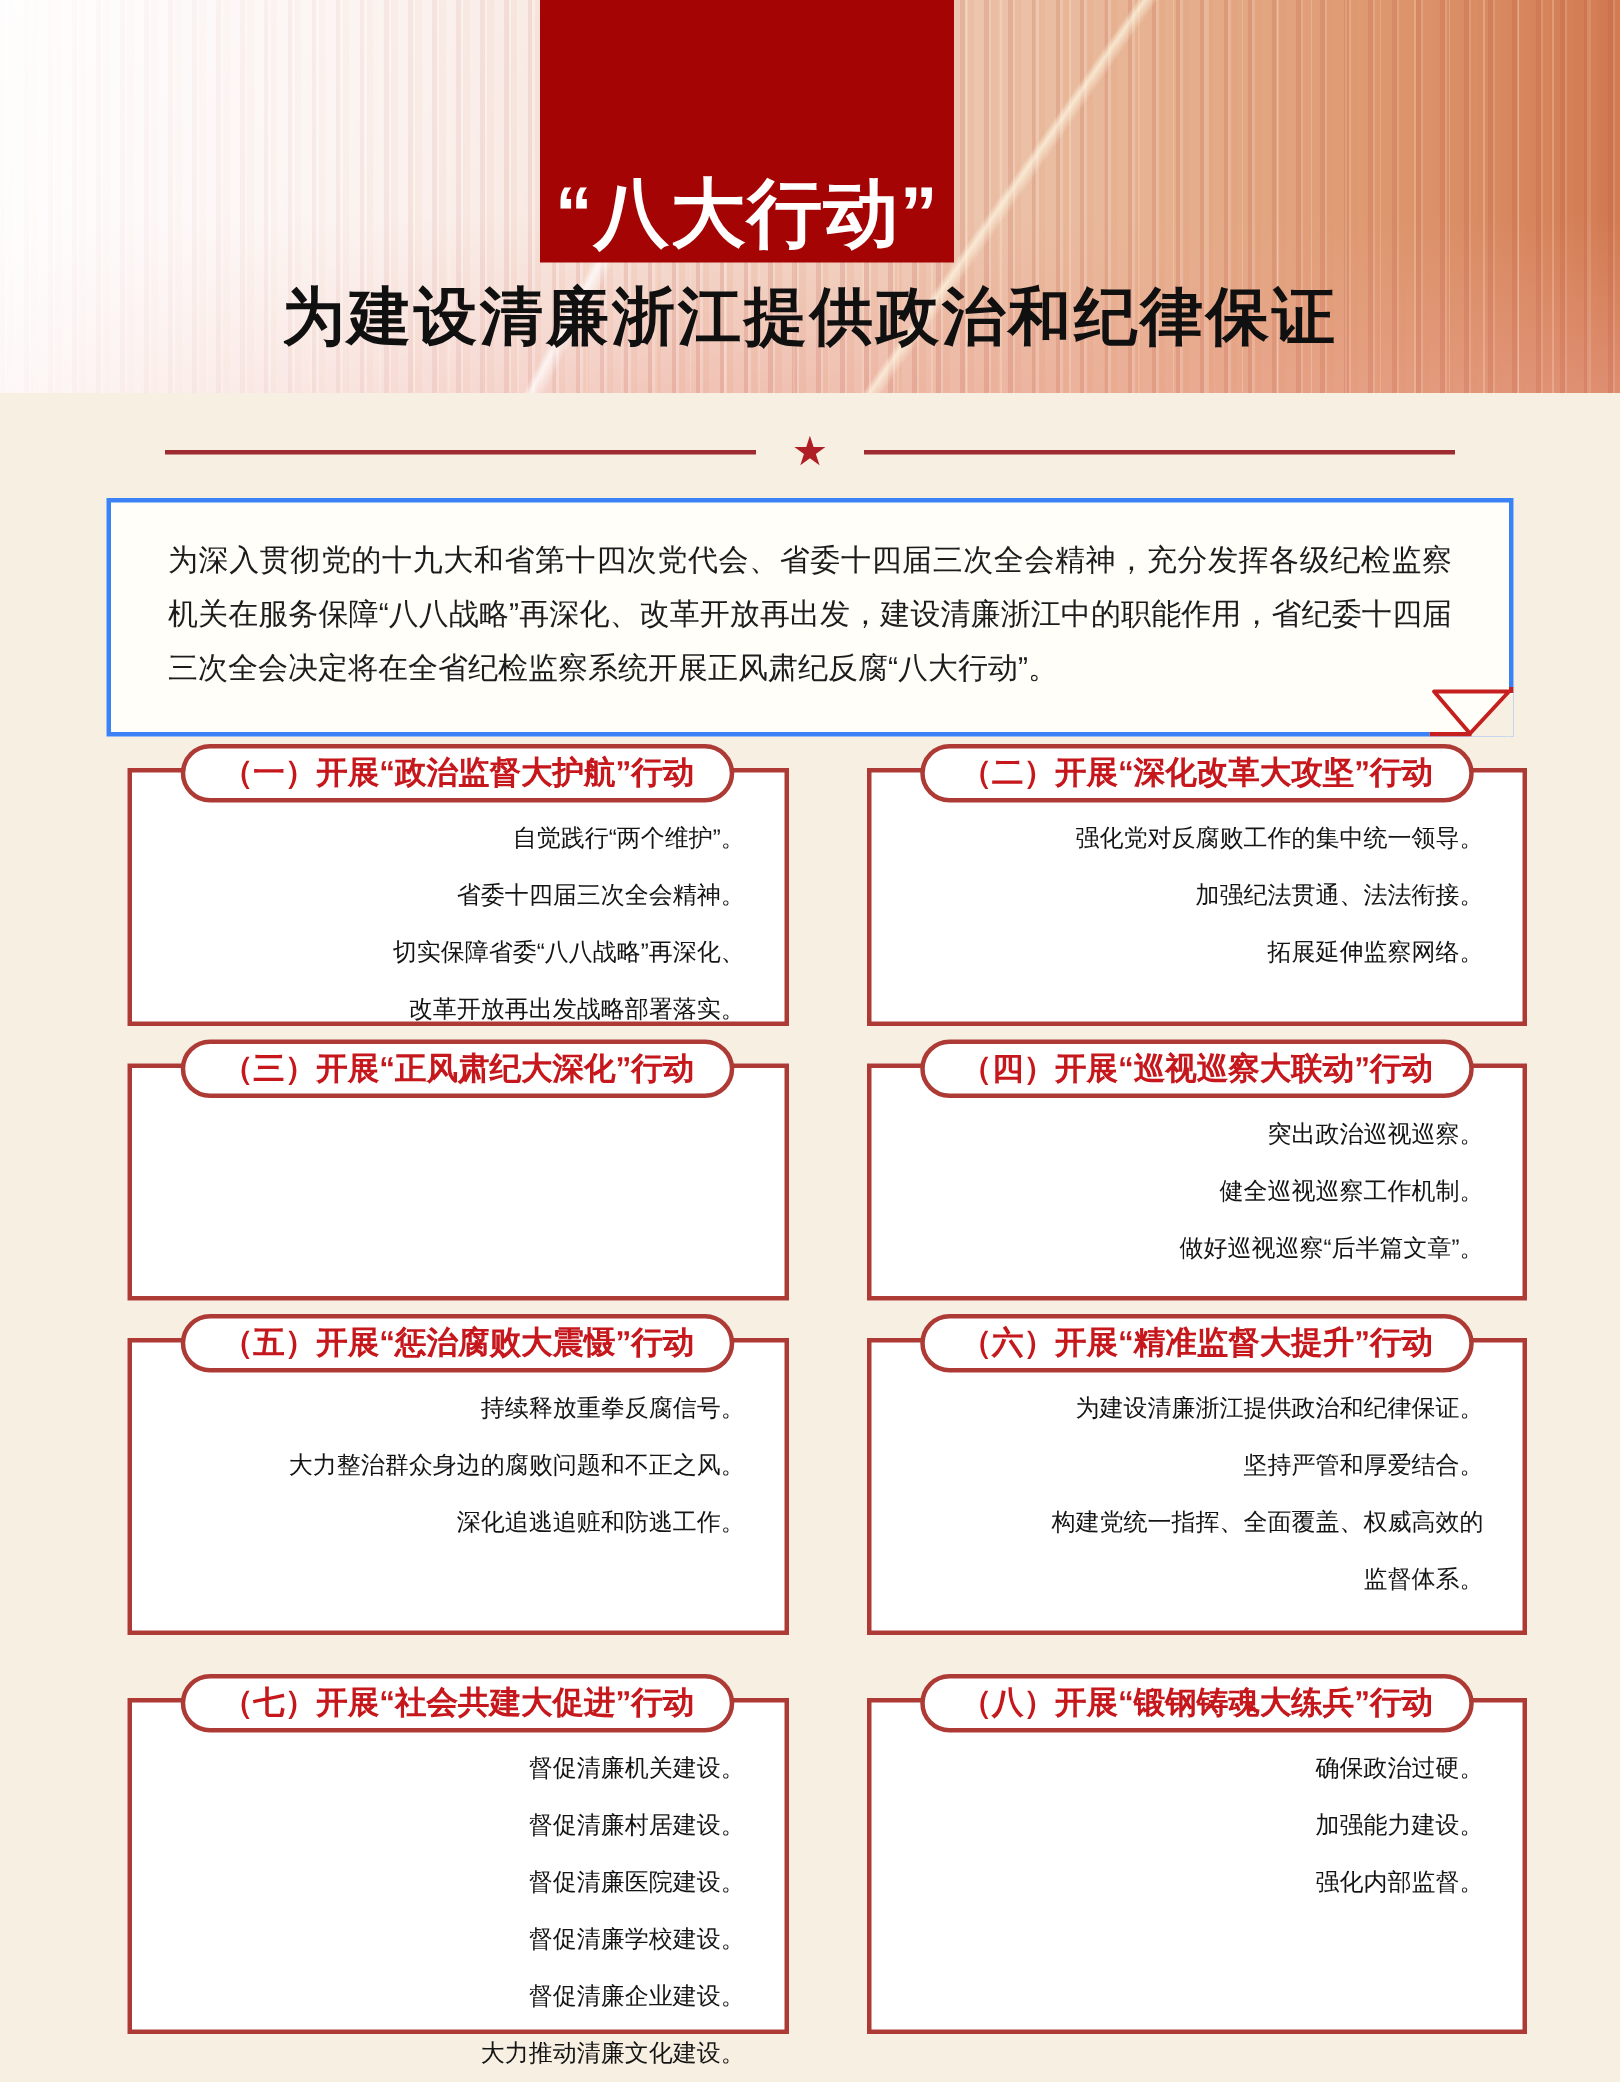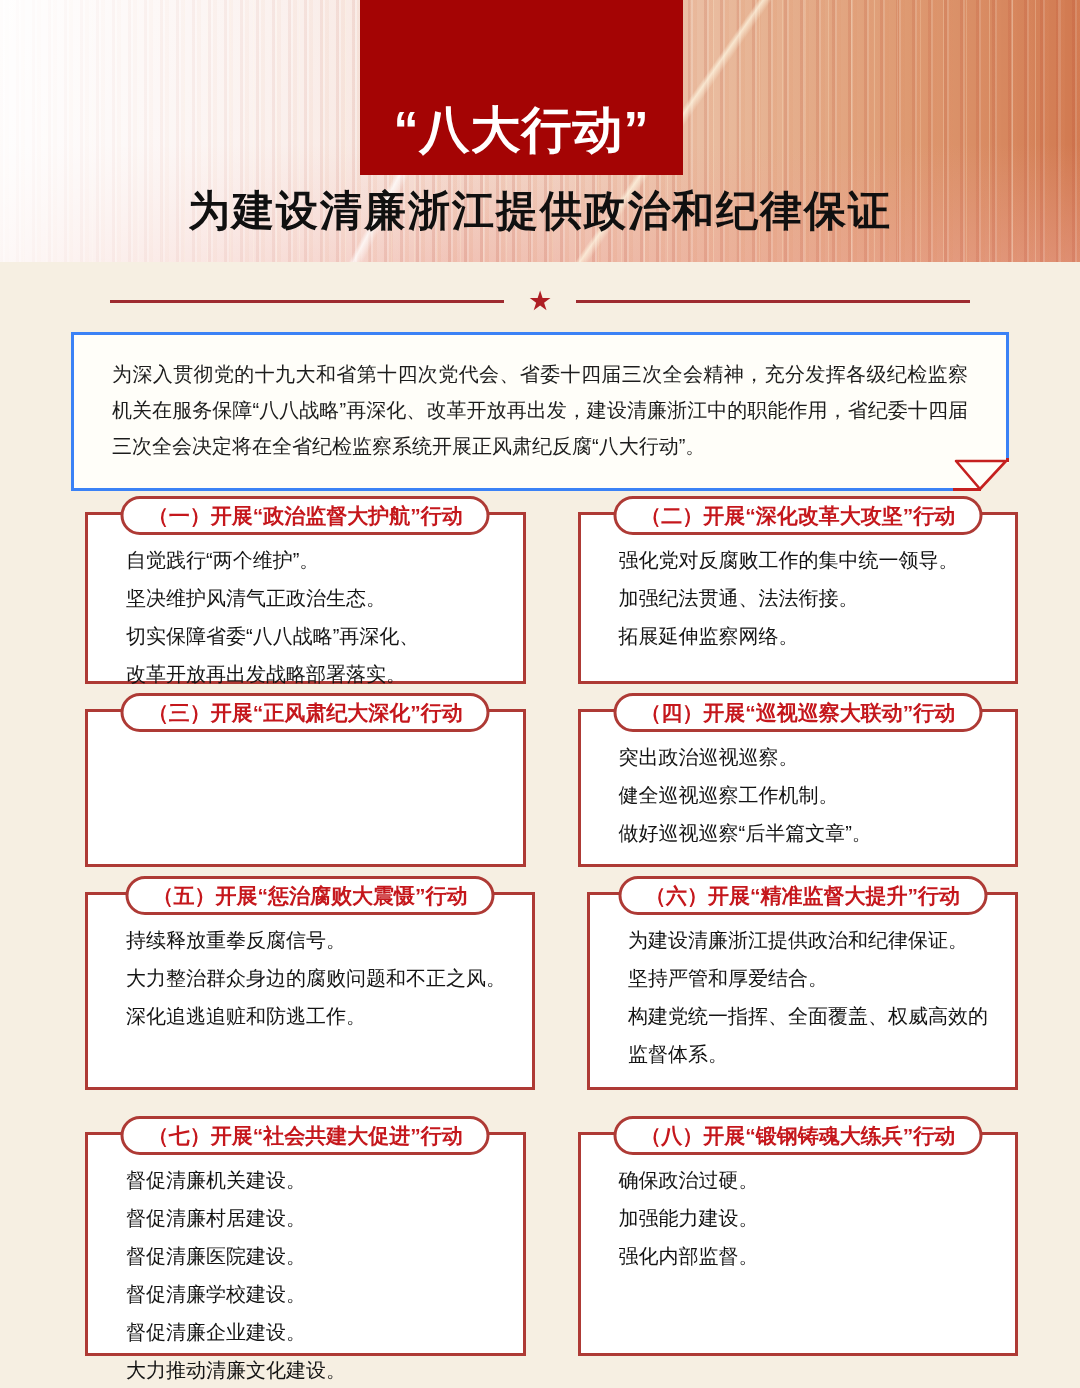"“八大行动”" .hero-banner { padding-bottom: 20px -> 8px; width: 323px -> 276px }
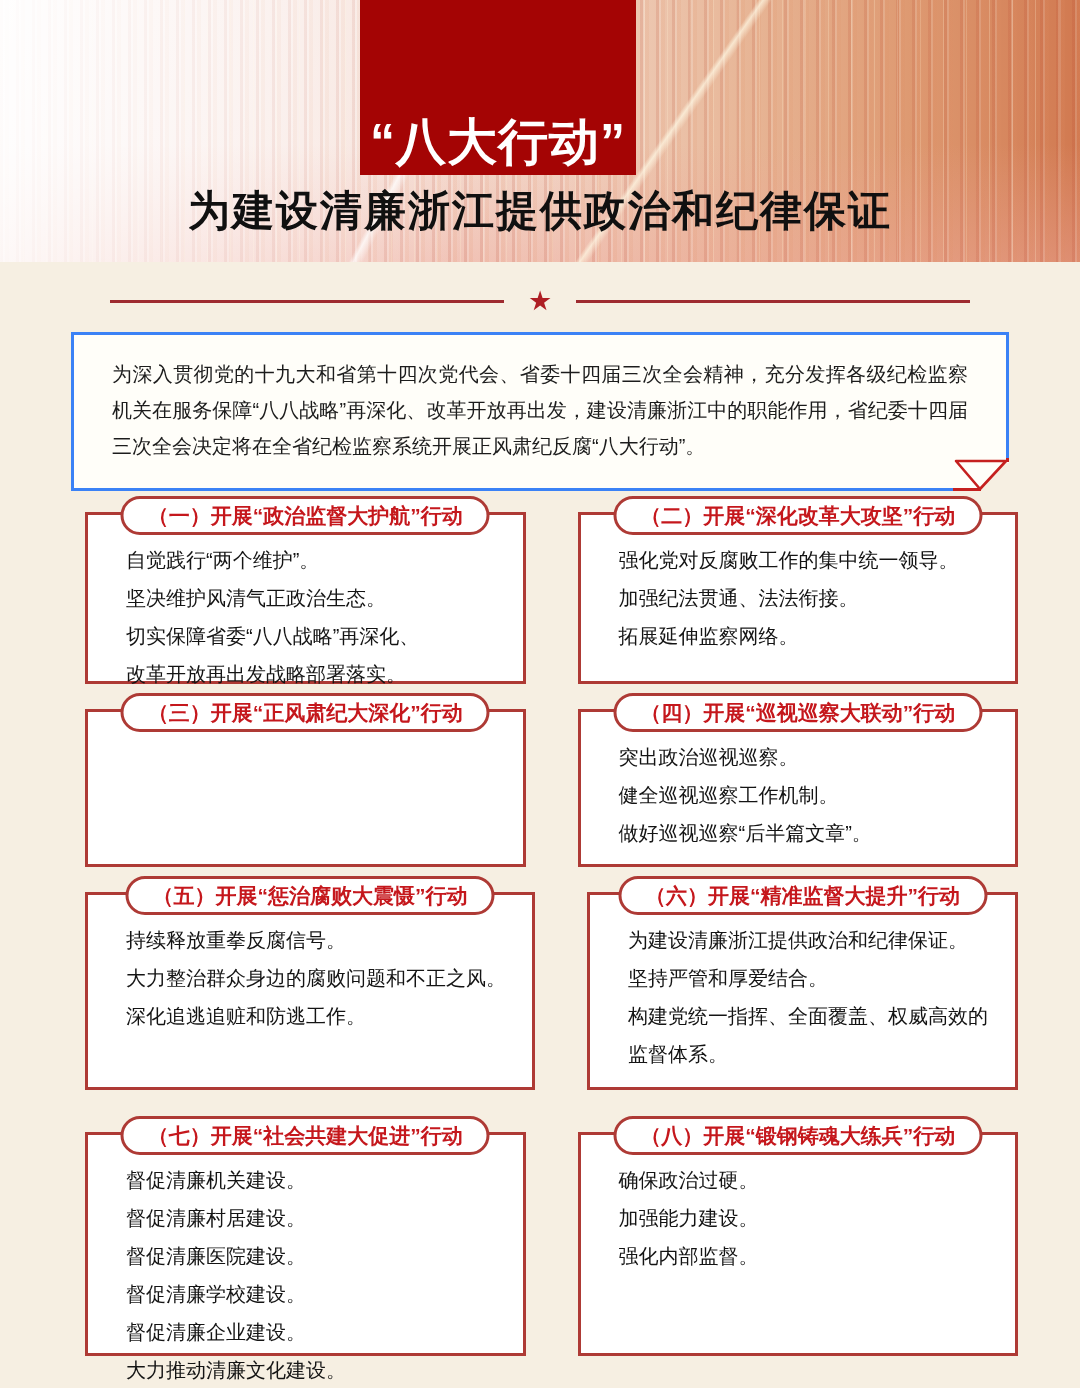"自觉践行“两个维护”。" .card-body p { font-size: 20px -> 16px; text-align: none -> right }
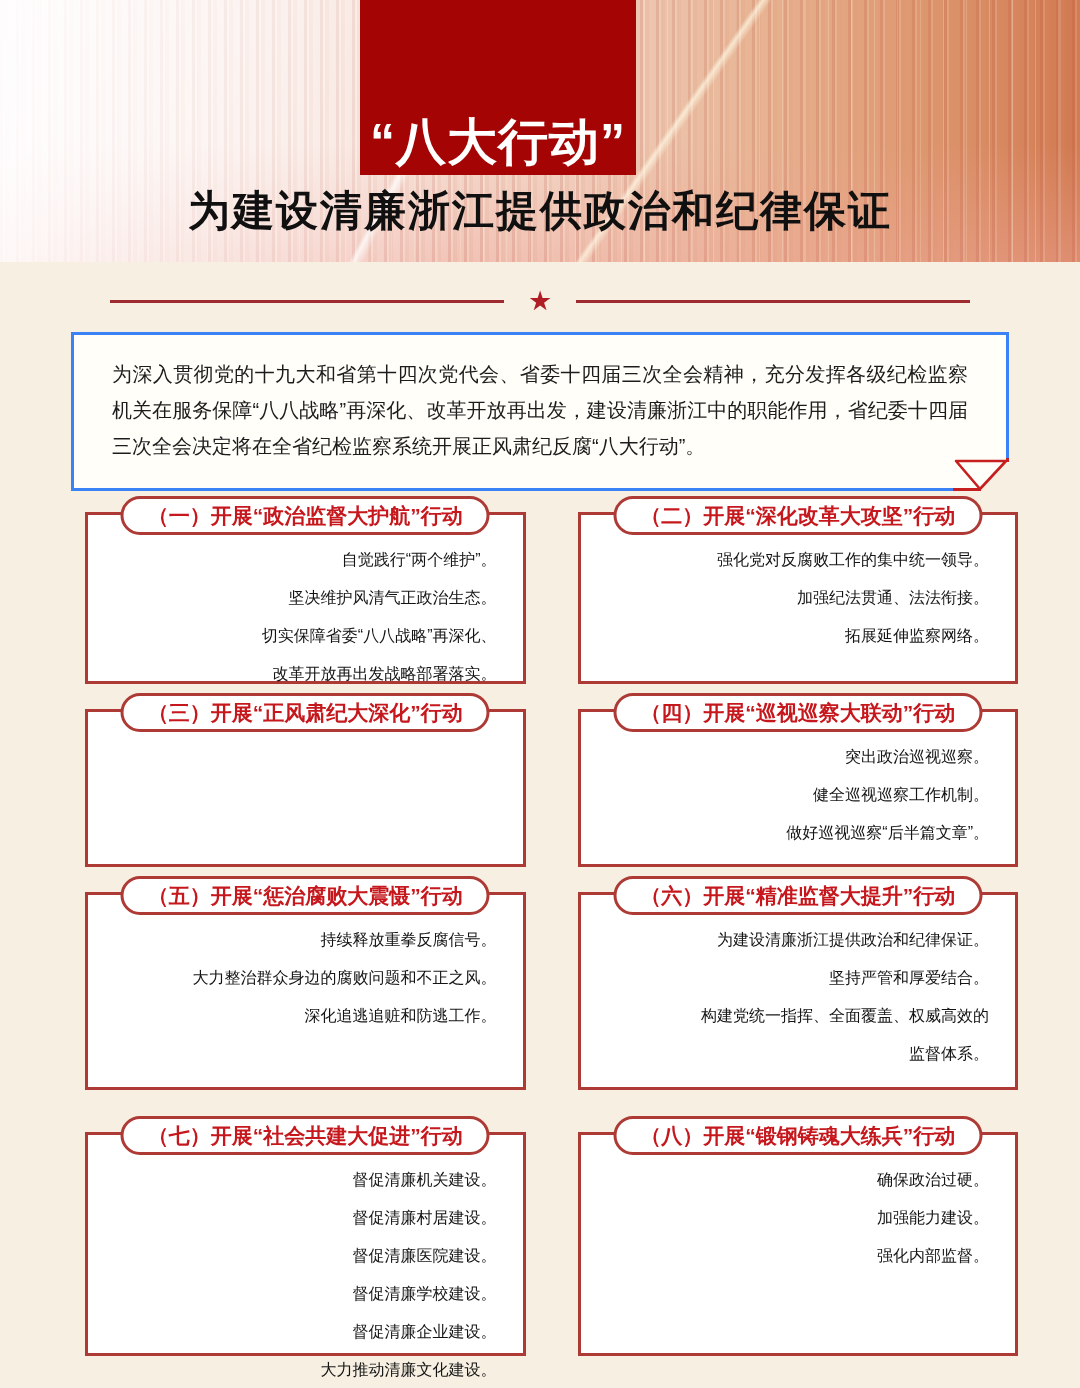"坚决维护风清气正政治生态。" p { text: 坚决维护风清气正政治生态 -> 省委十四届三次全会精神 }
